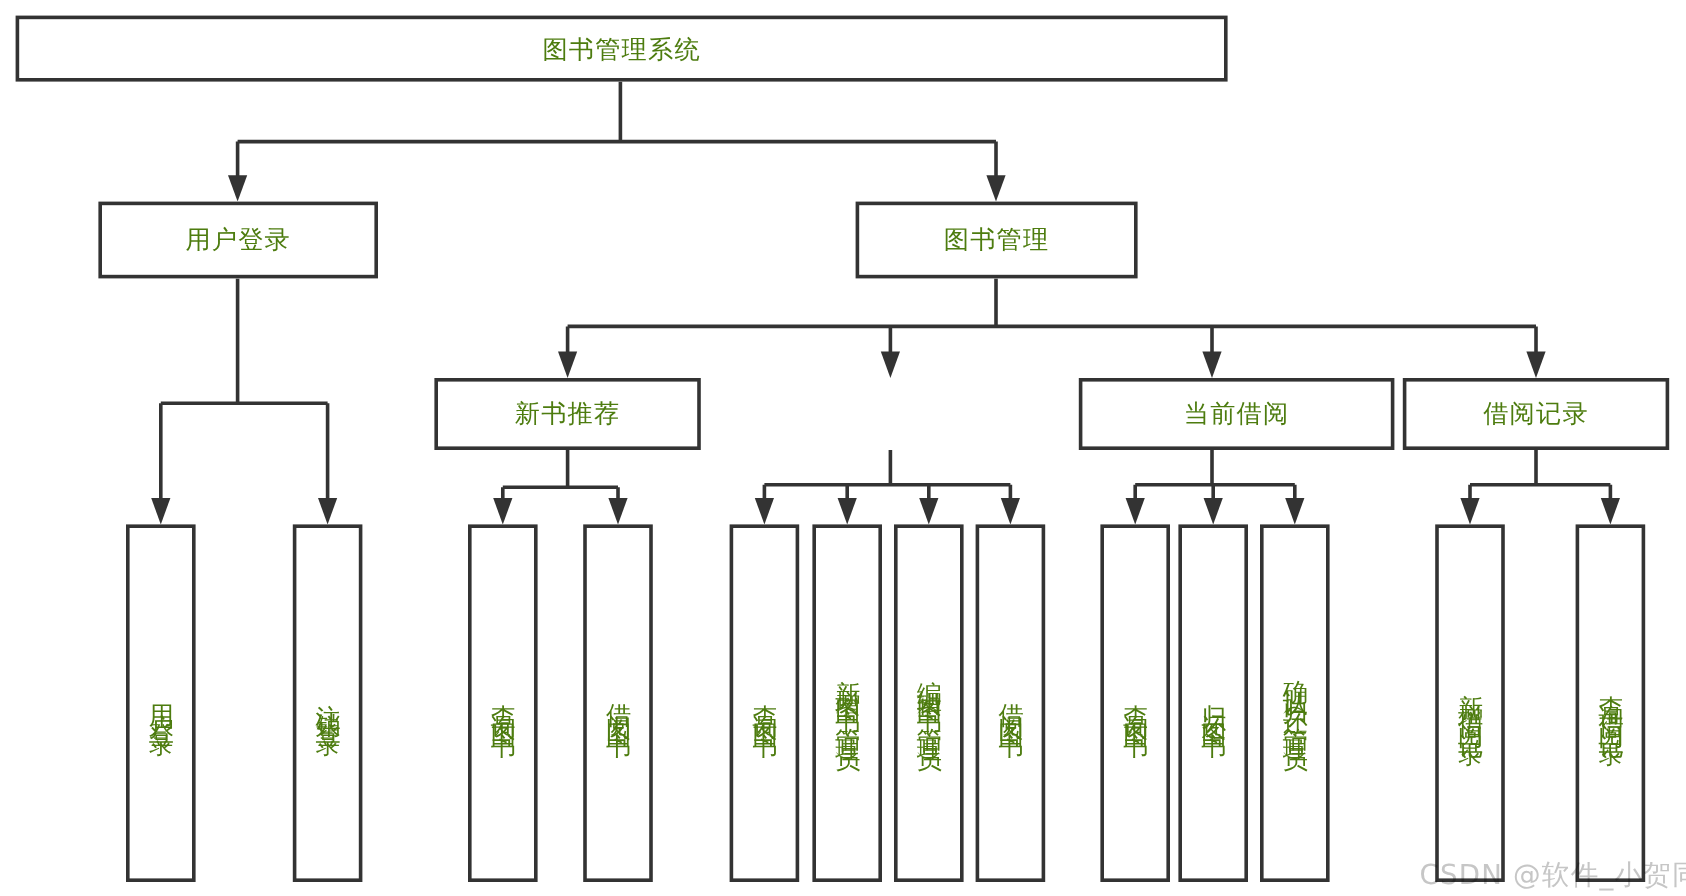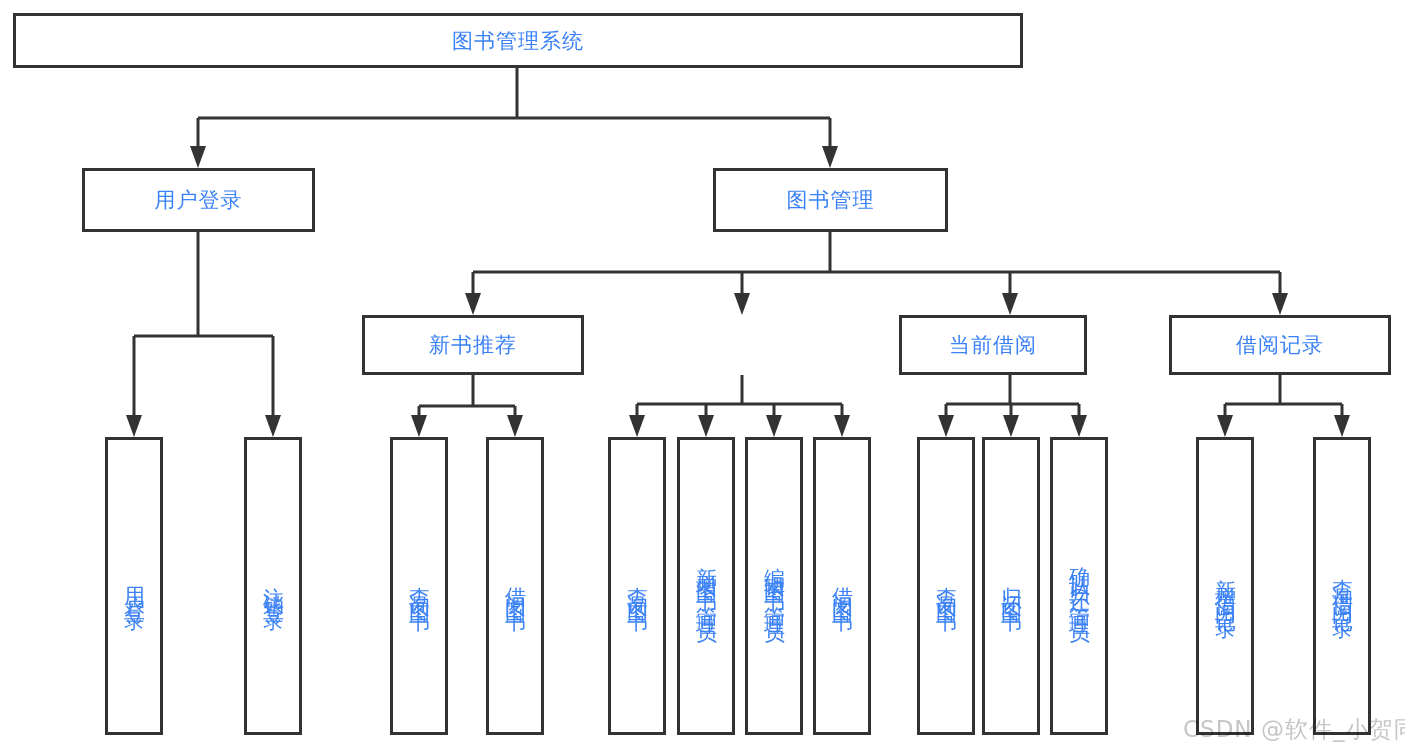"图书管理系统" .box { color: #3b82f6 -> #4d7c0f }
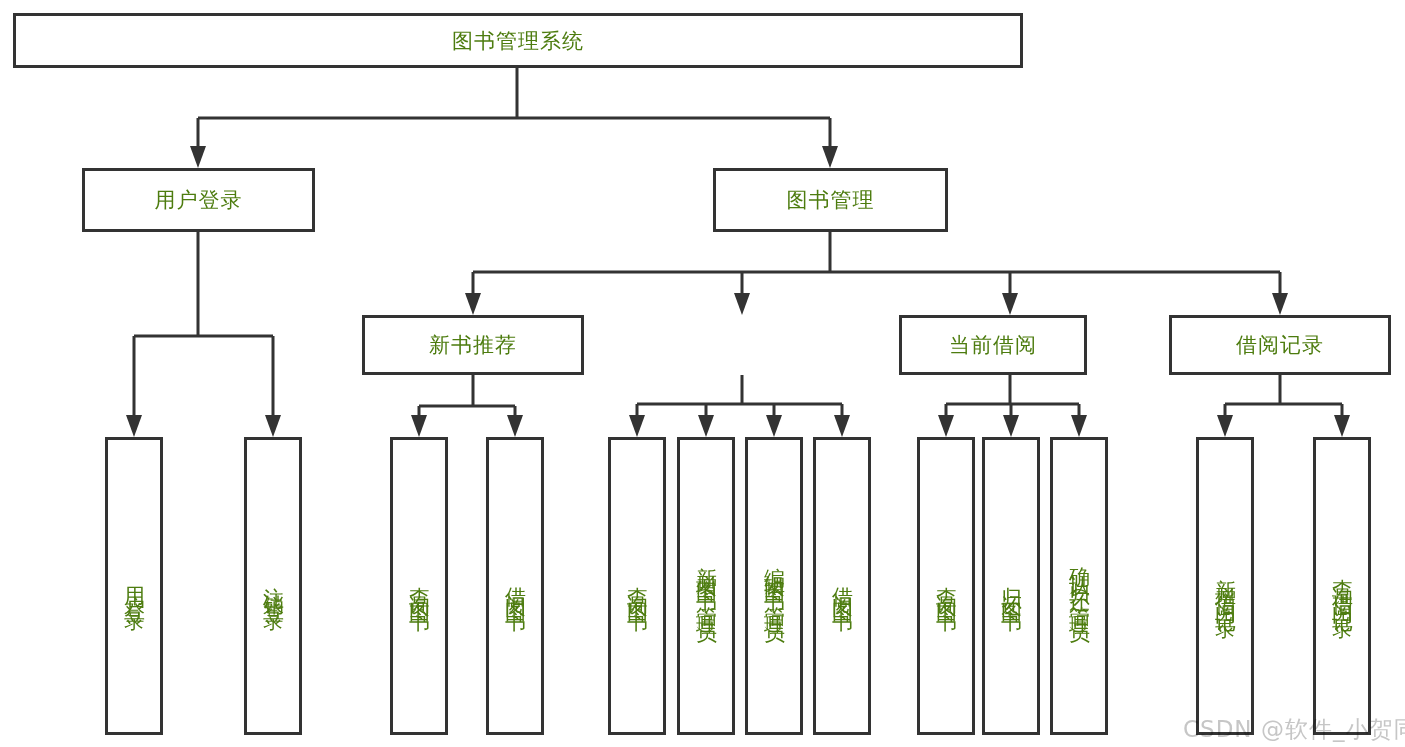"当前借阅" .n-cur-borrow { width: 188px -> 263px }
